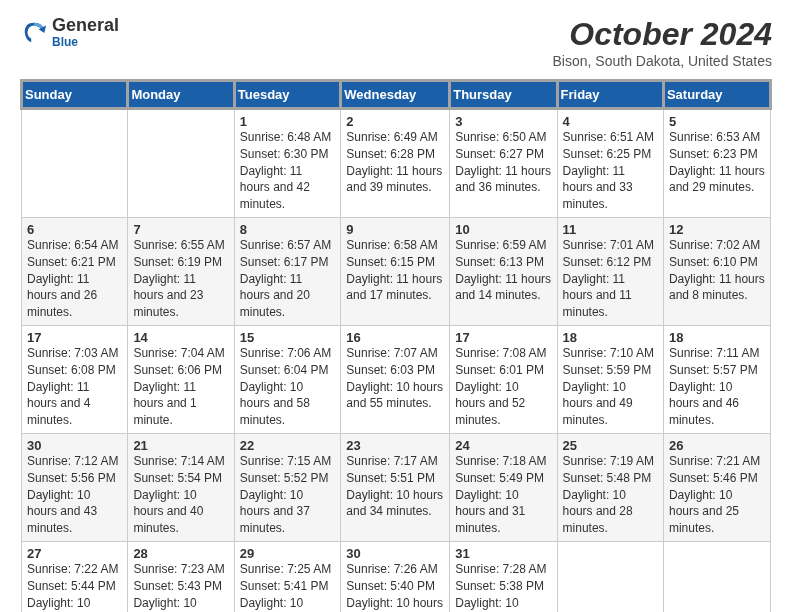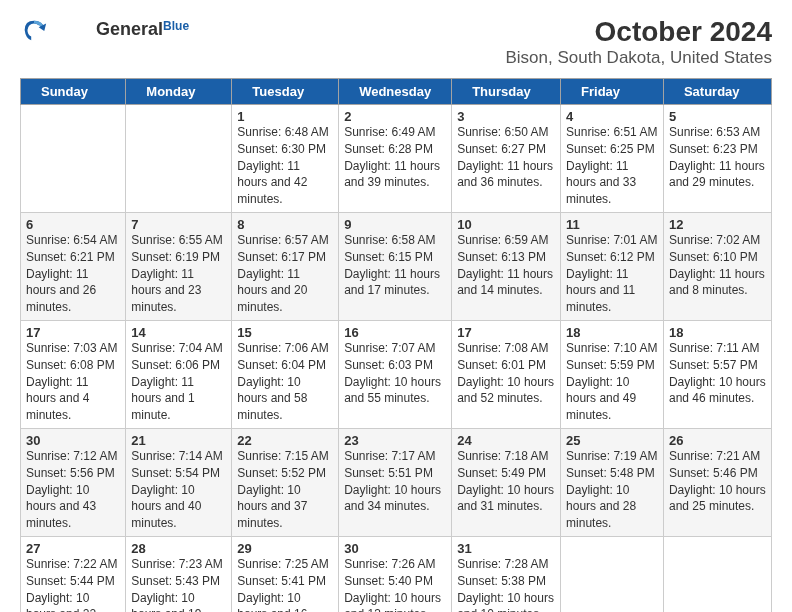"General" .logo-text { flex-direction: none -> column; margin-left: 44px -> none }
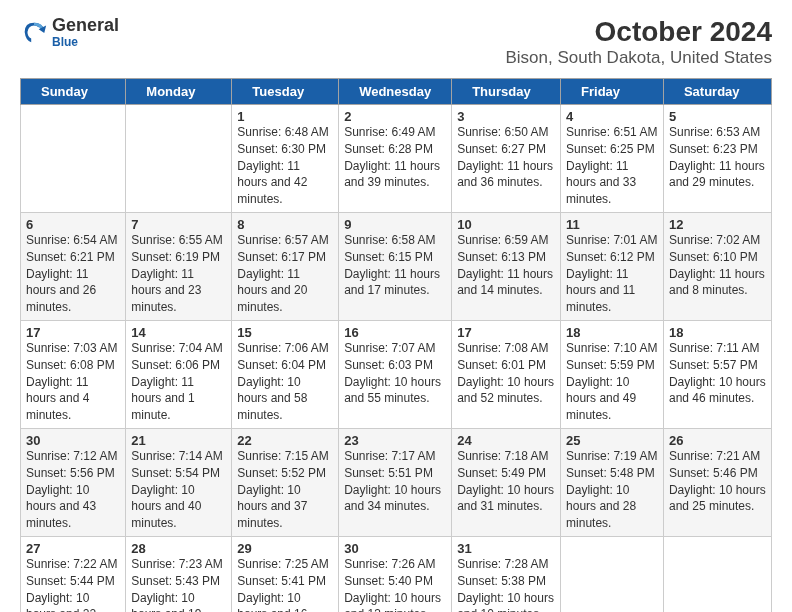"October 2024" .month-title { font-size: 28px -> 32px; font-style: none -> italic }
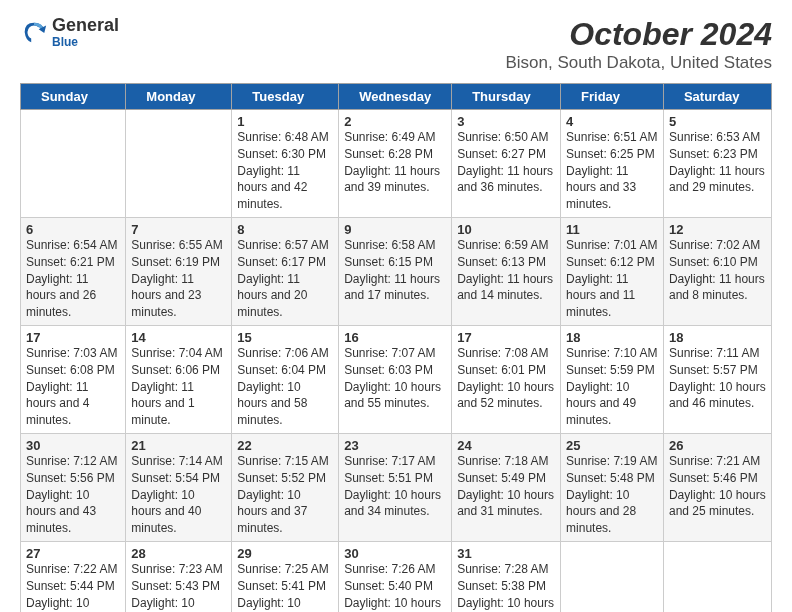"Bison, South Dakota, United States" .location { font-size: 17px -> 14px }
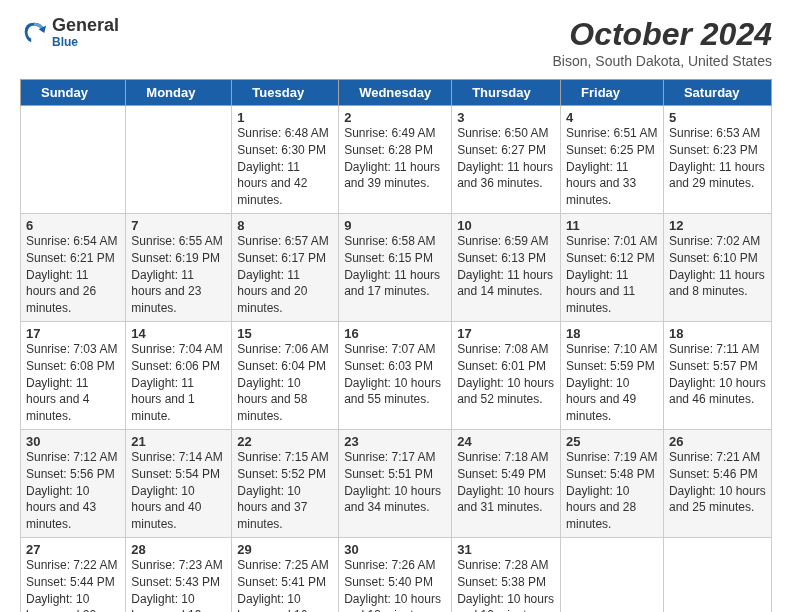"Sunday" .calendar th { border: 1px solid #a3a3a3 -> 3px solid #a3a3a3; padding: 5px 20px -> 5px 2px }
